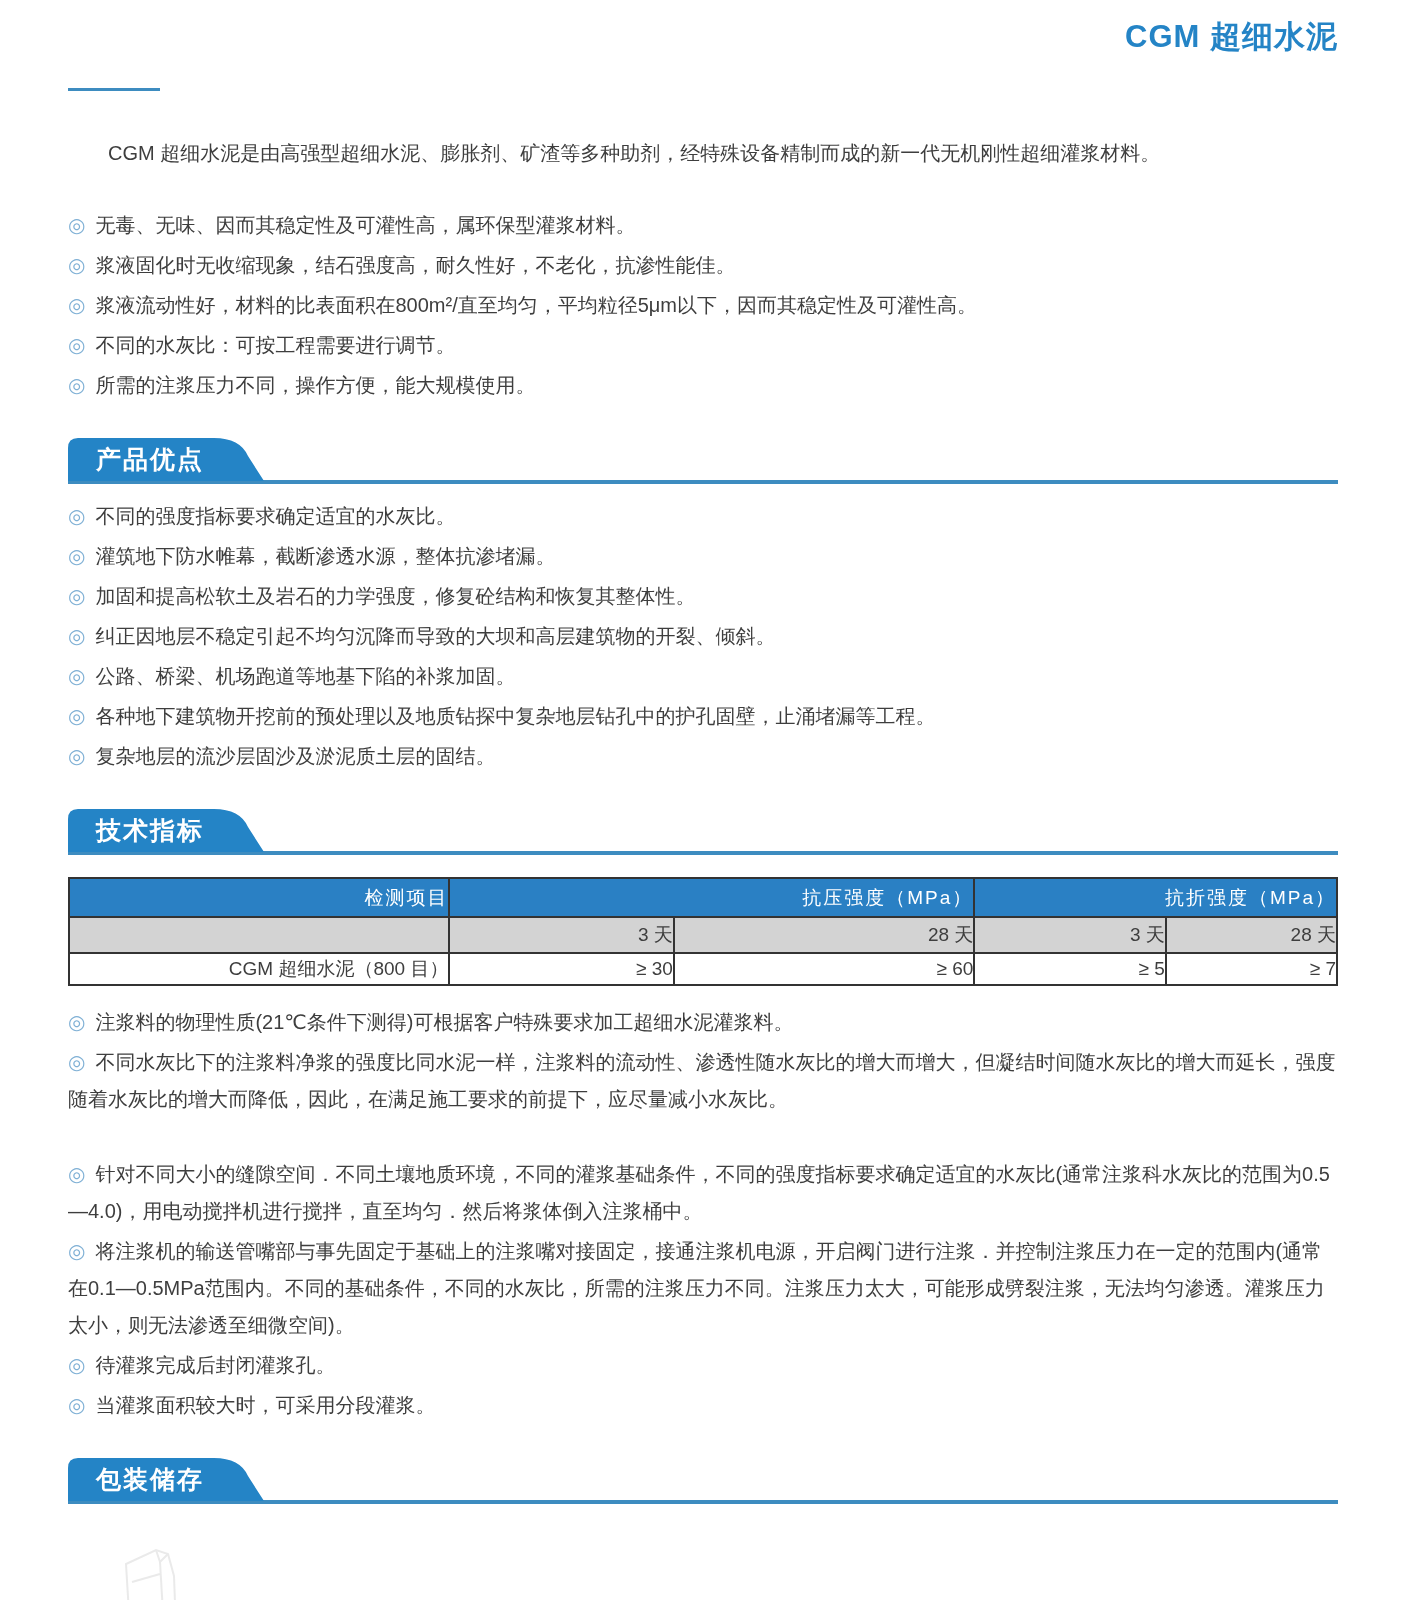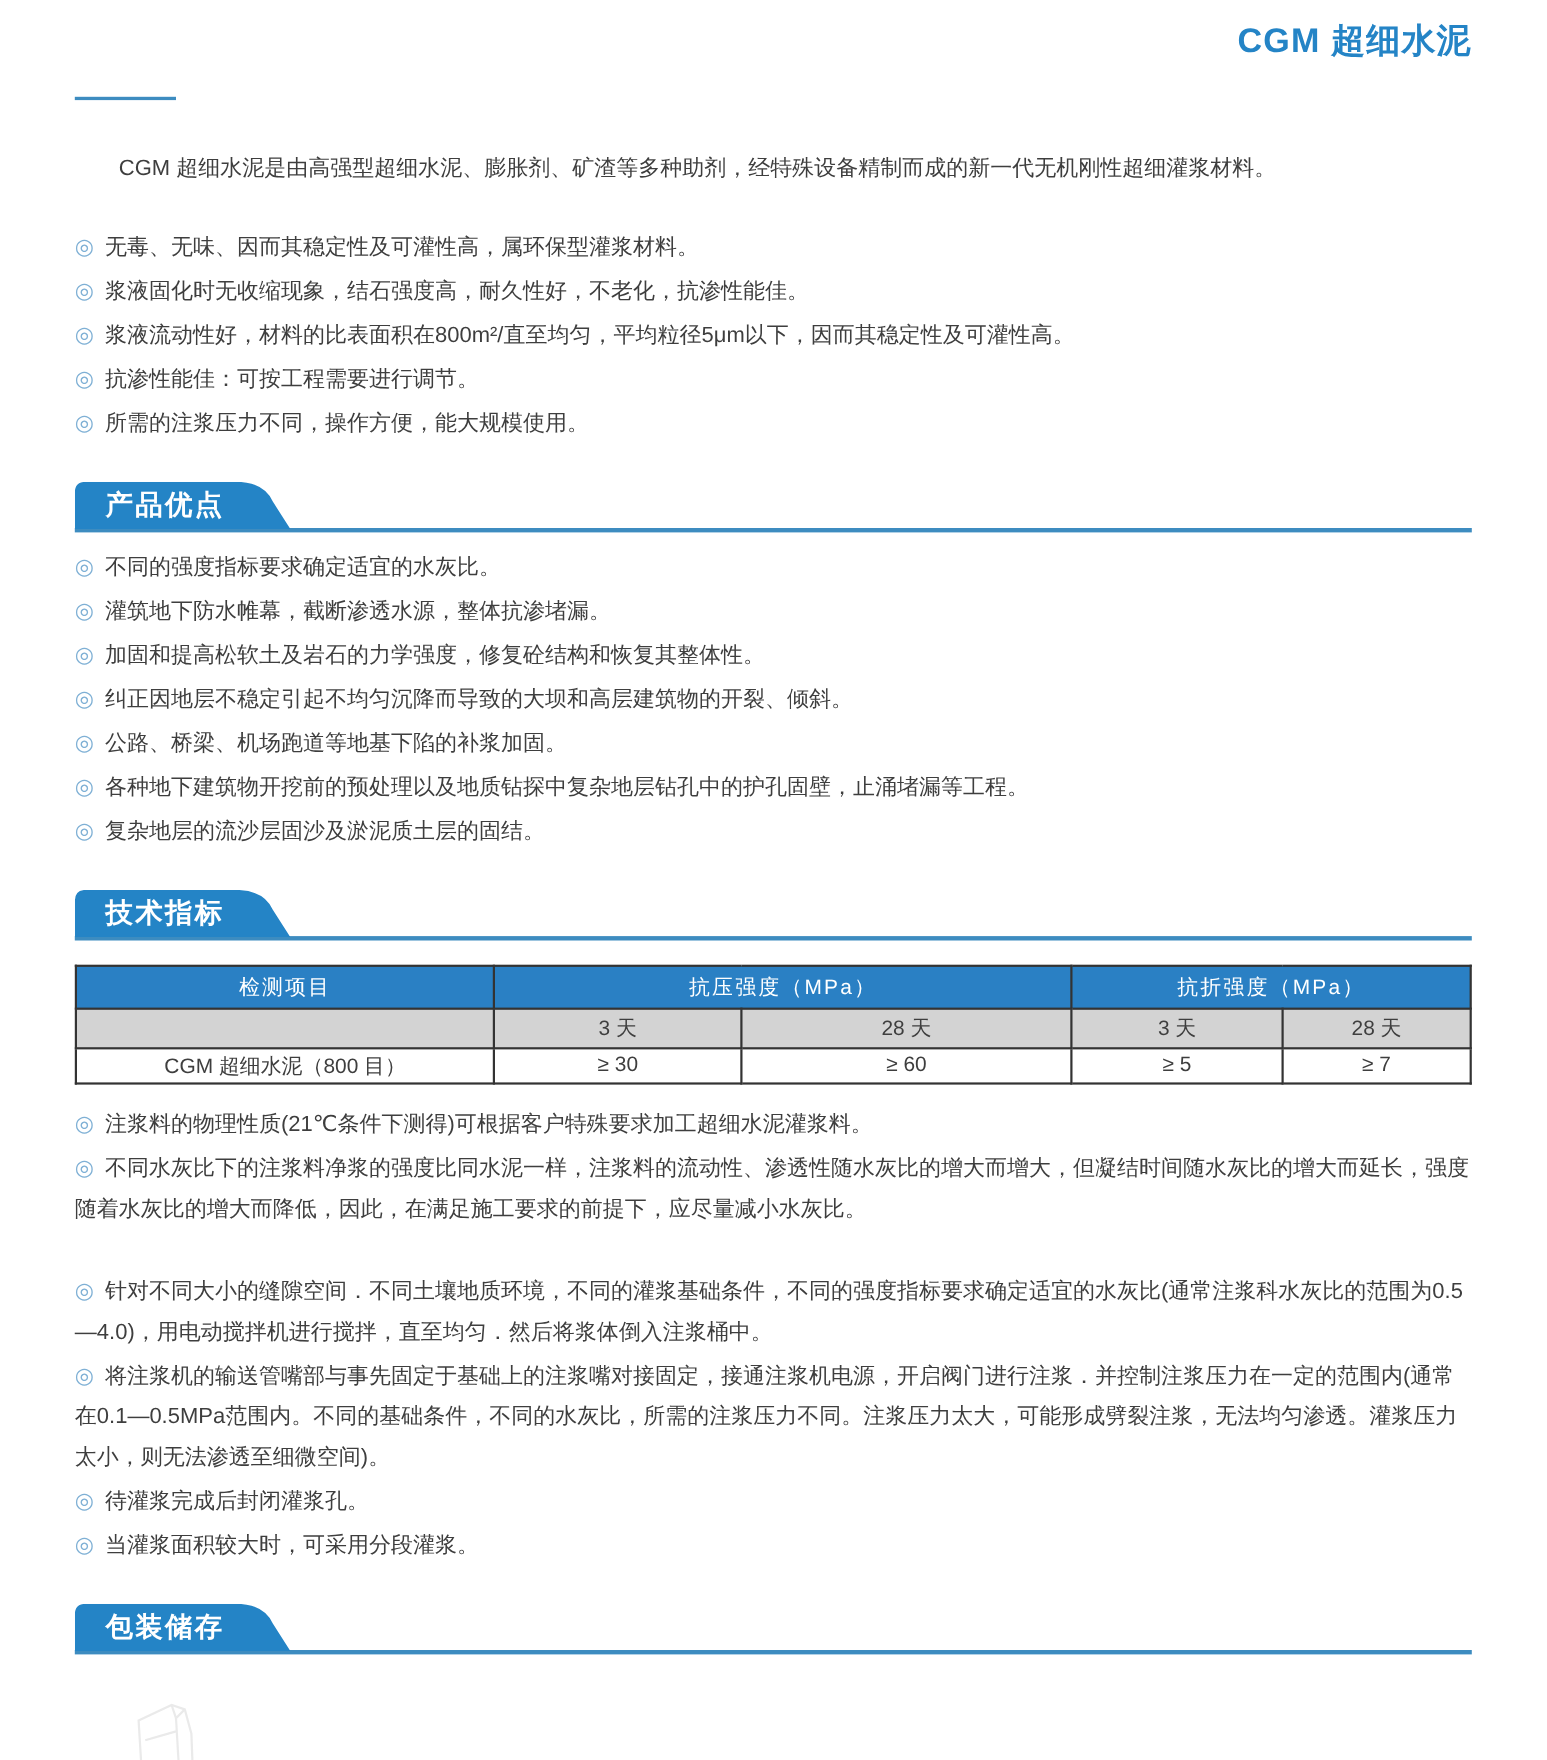"抗渗性能佳：可按工程需要进行调节。" span { text: 抗渗性能佳 -> 不同的水灰比 }
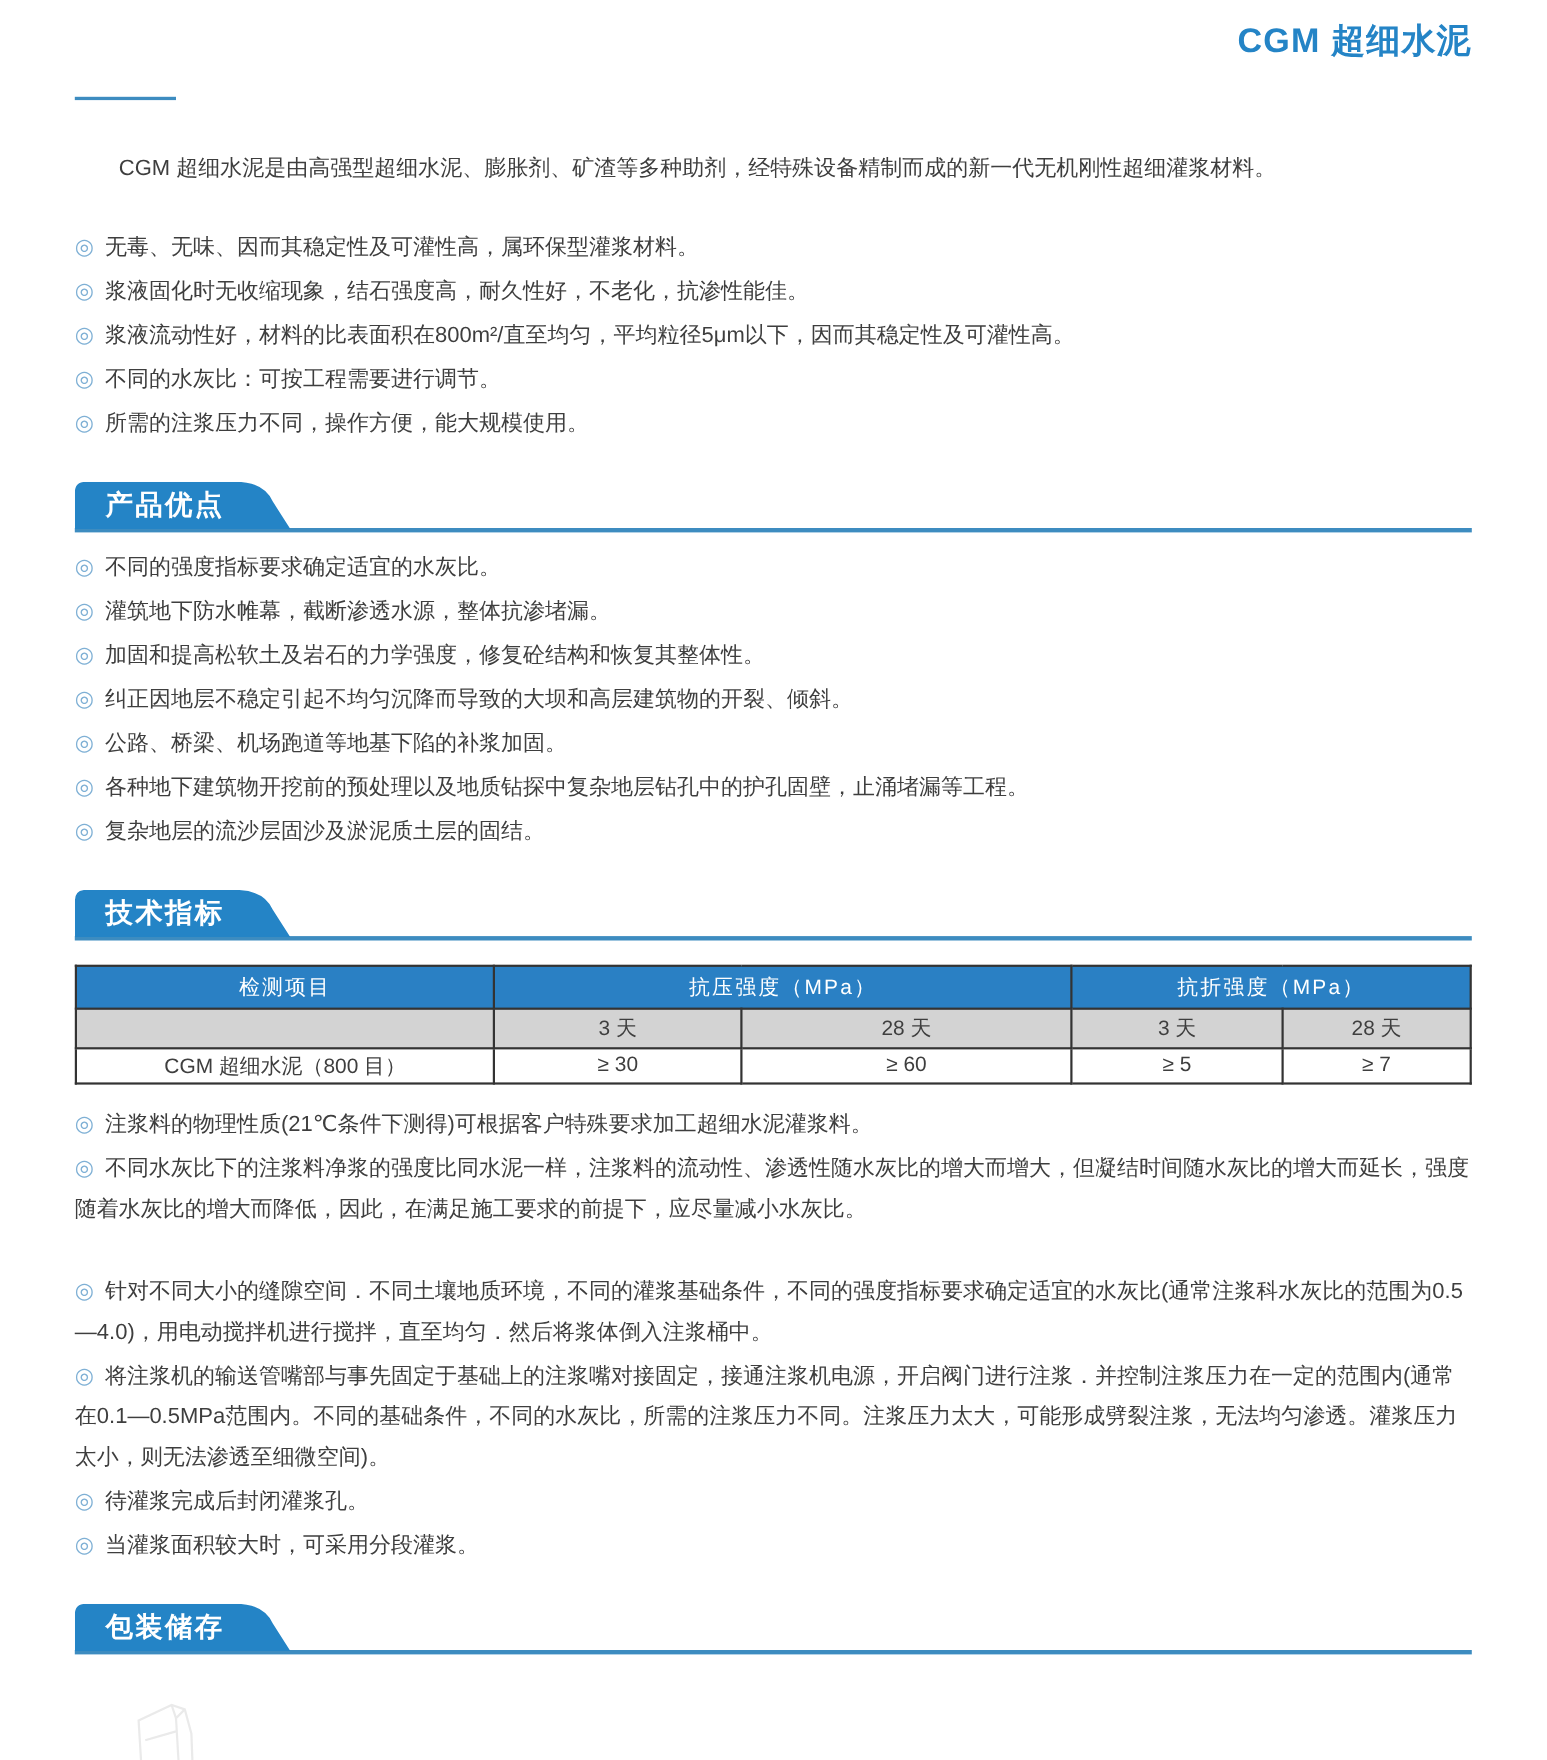"检测项目" .spec-table th,.spec-table td { text-align: center -> right }
